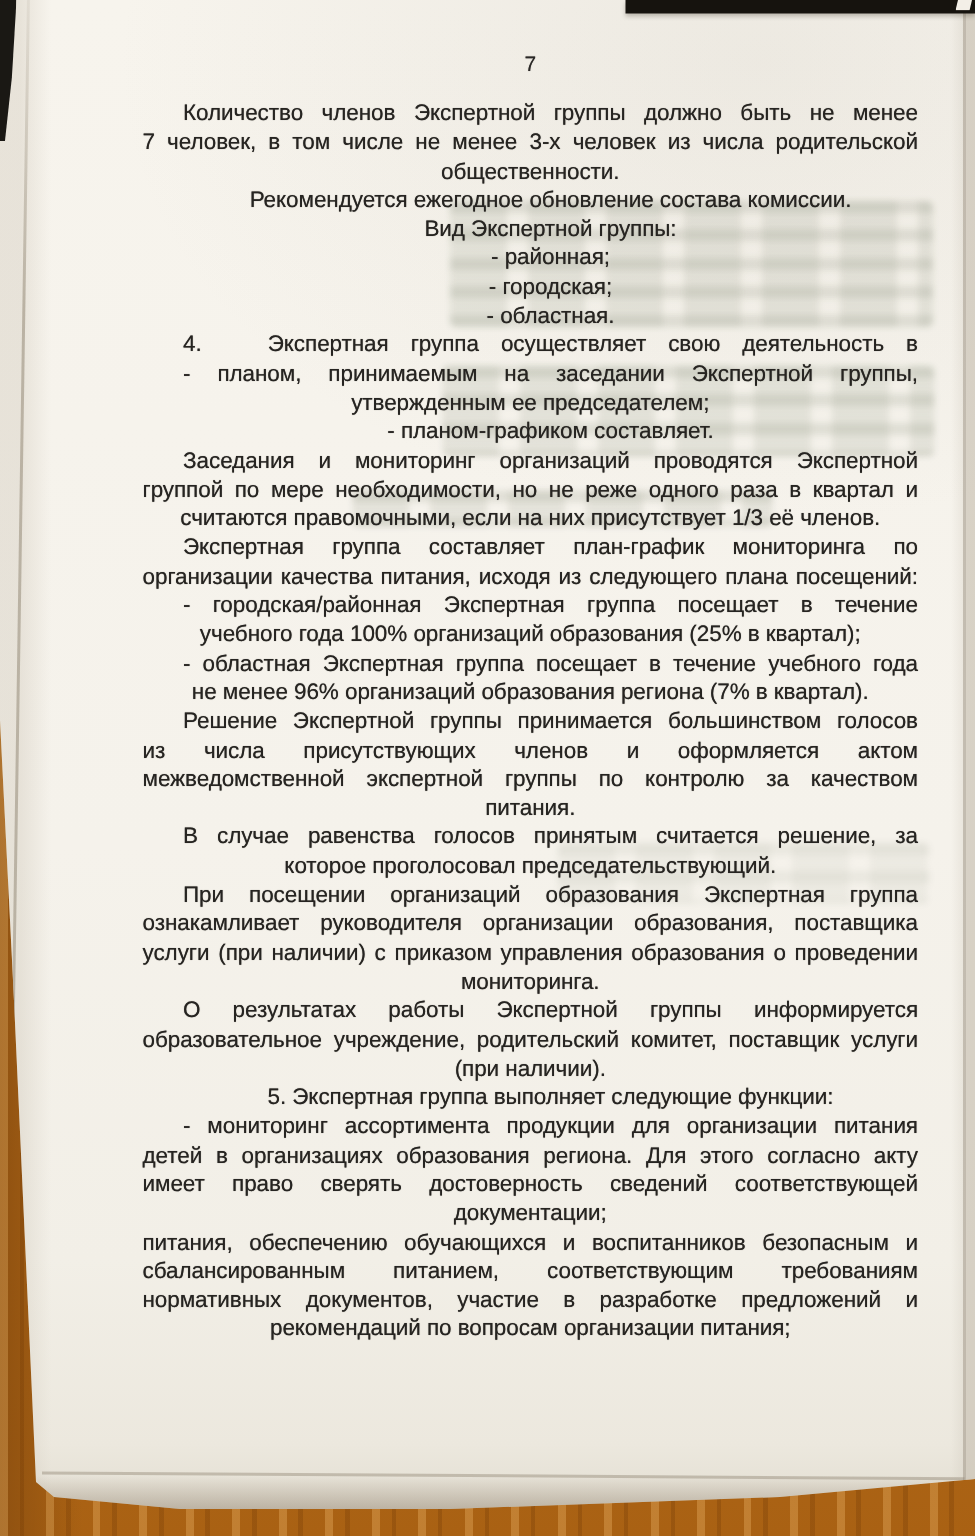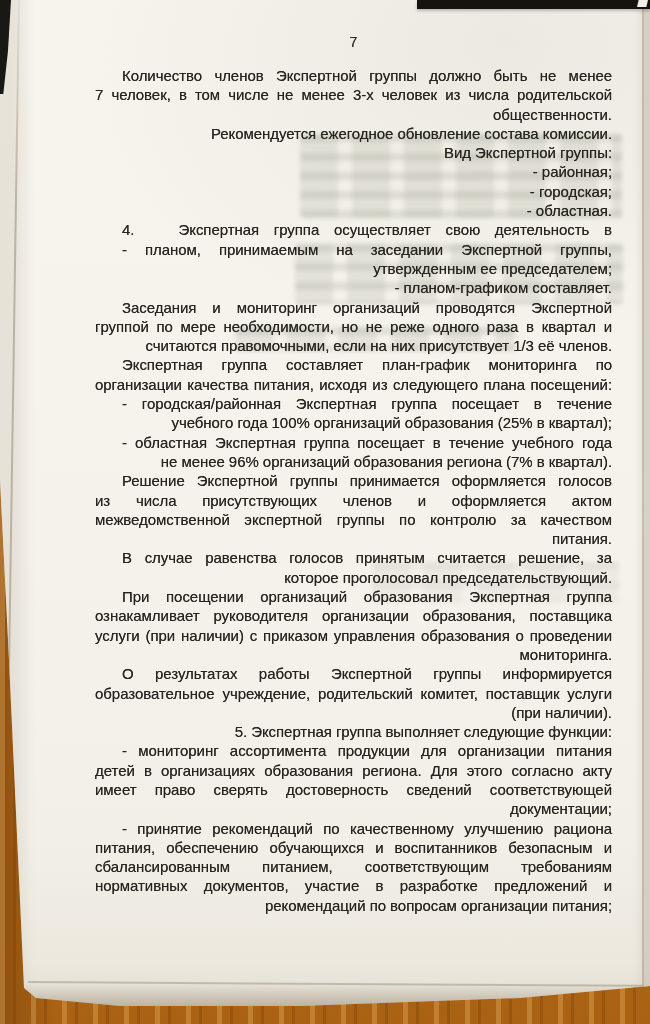"общественности." .doc-text .line { text-align: right -> center }
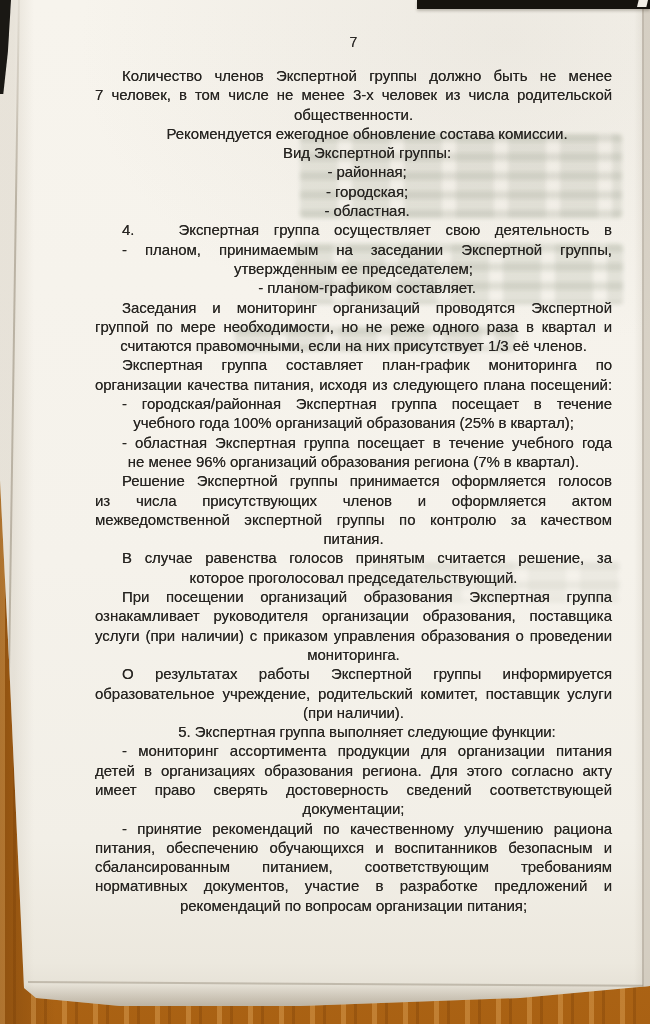"Решение Экспертной группы принимается" div.line { text: оформляется -> большинством }
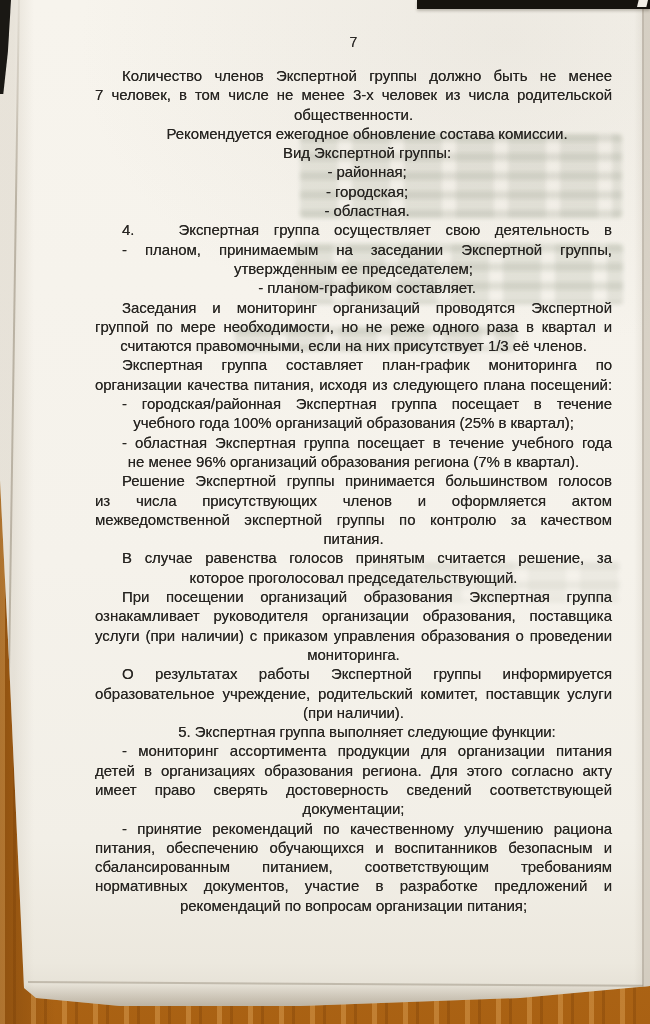"- принятие рекомендаций по качественному" div.line { html: <div>- принятие рекомендаций по качественному улучшению рациона</div> -> none }
